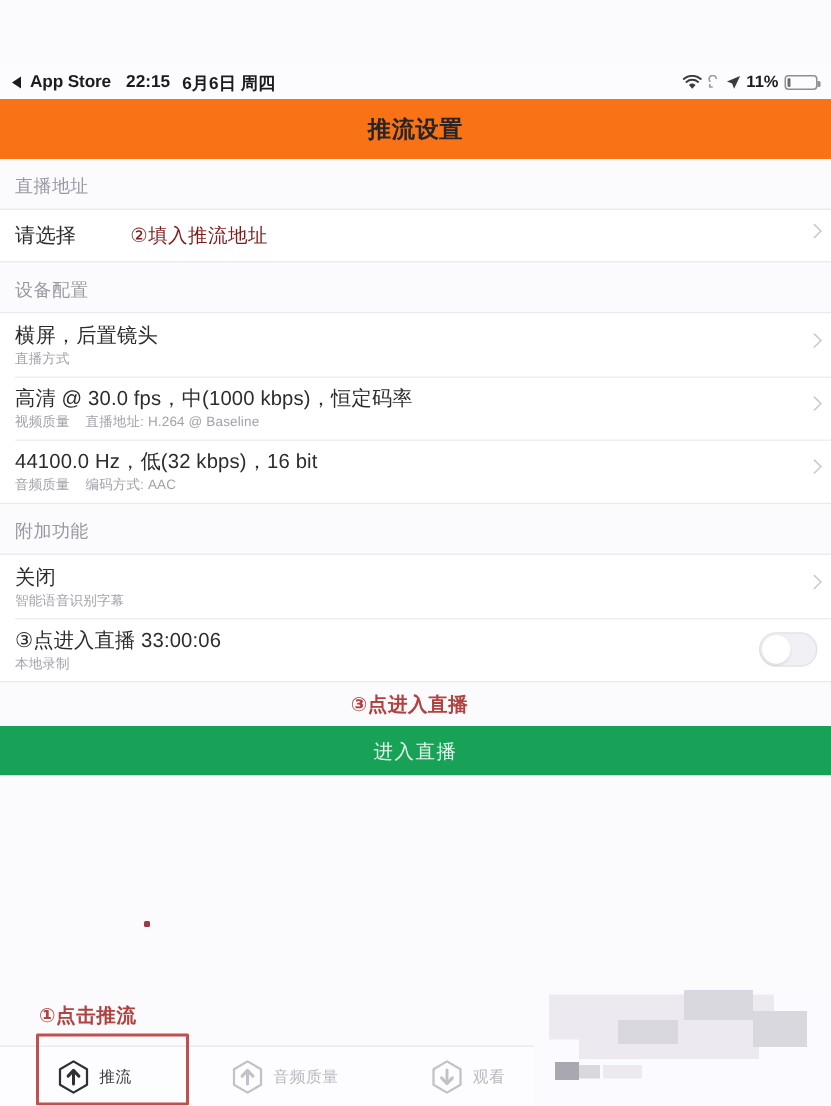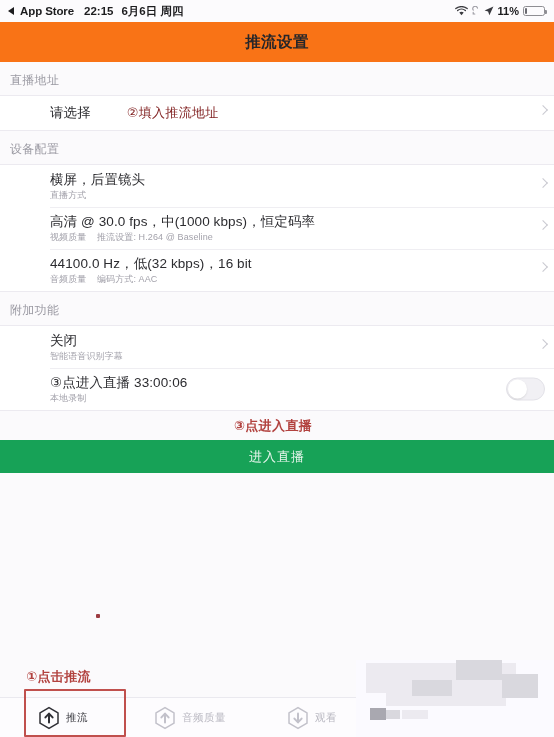"App Store" .content { margin-top: none -> 44px }
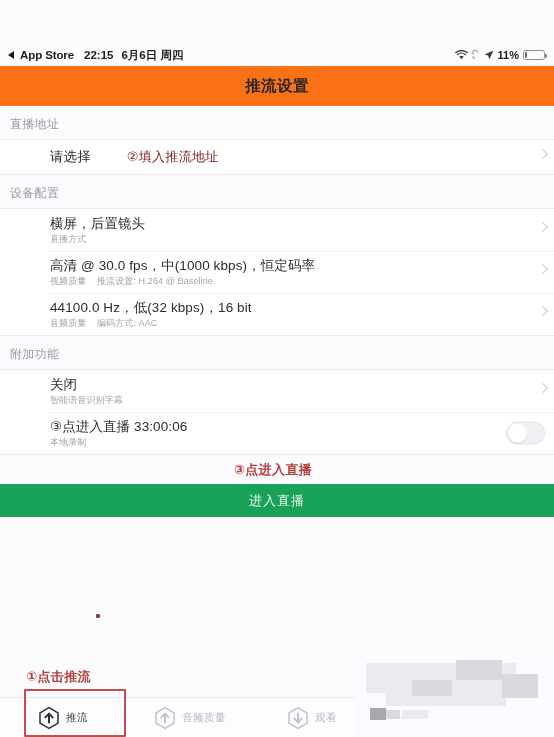"请选择" .group { padding-left: 40px -> none }
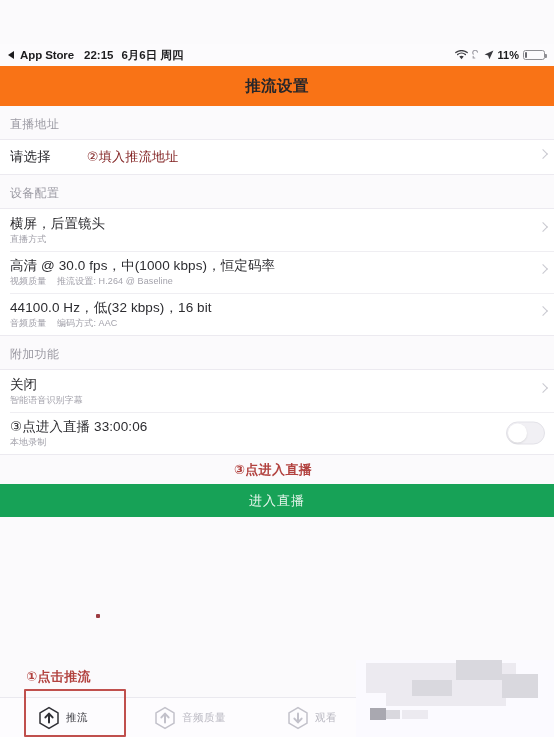"推流设置: H.264 @ Baseline" span.sub2 { text: 推流设置 -> 直播地址 }
